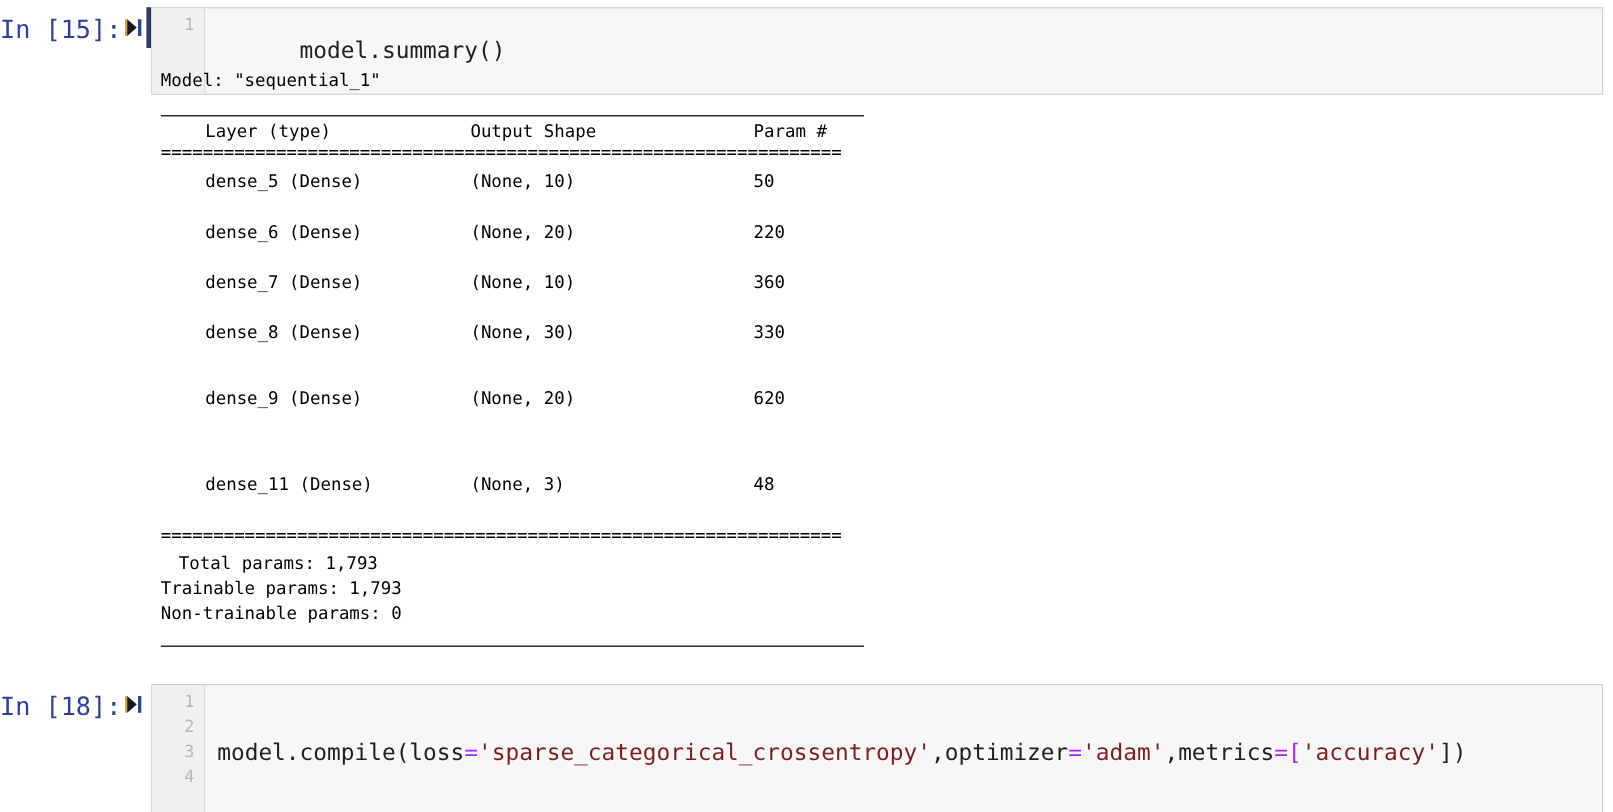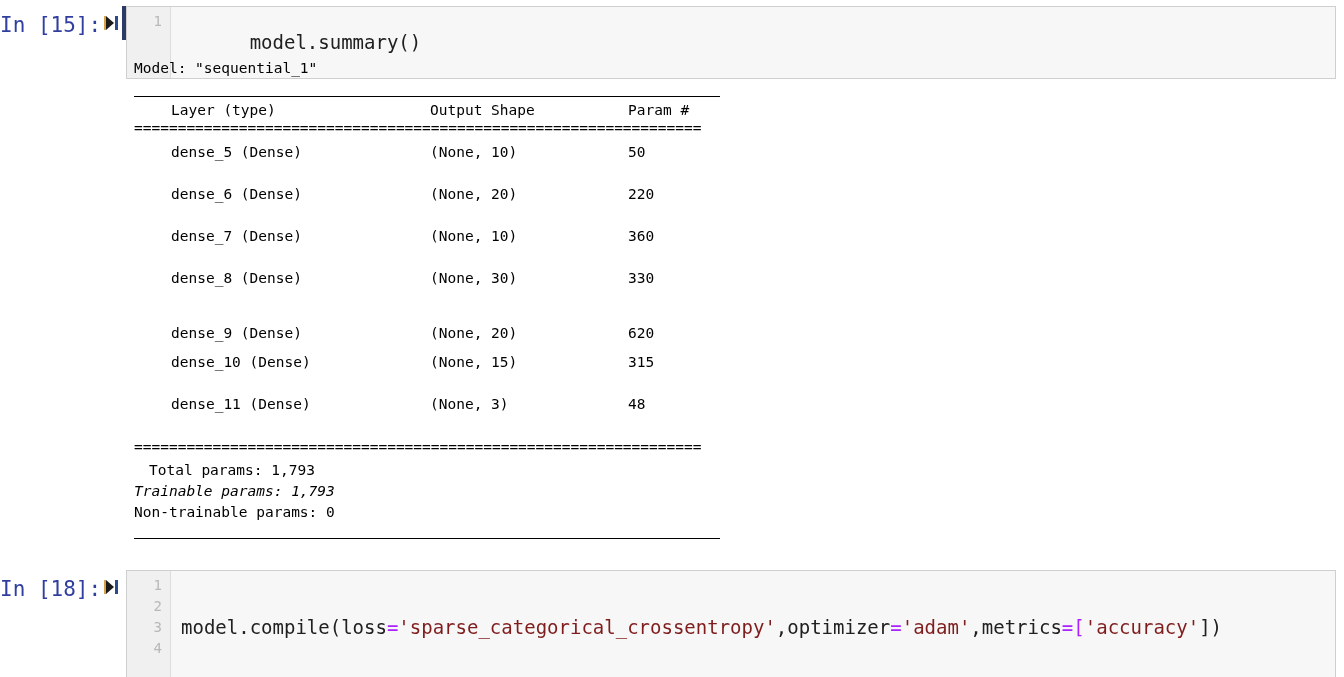"Output Shape" .col-shape { margin-left: 38px -> none }
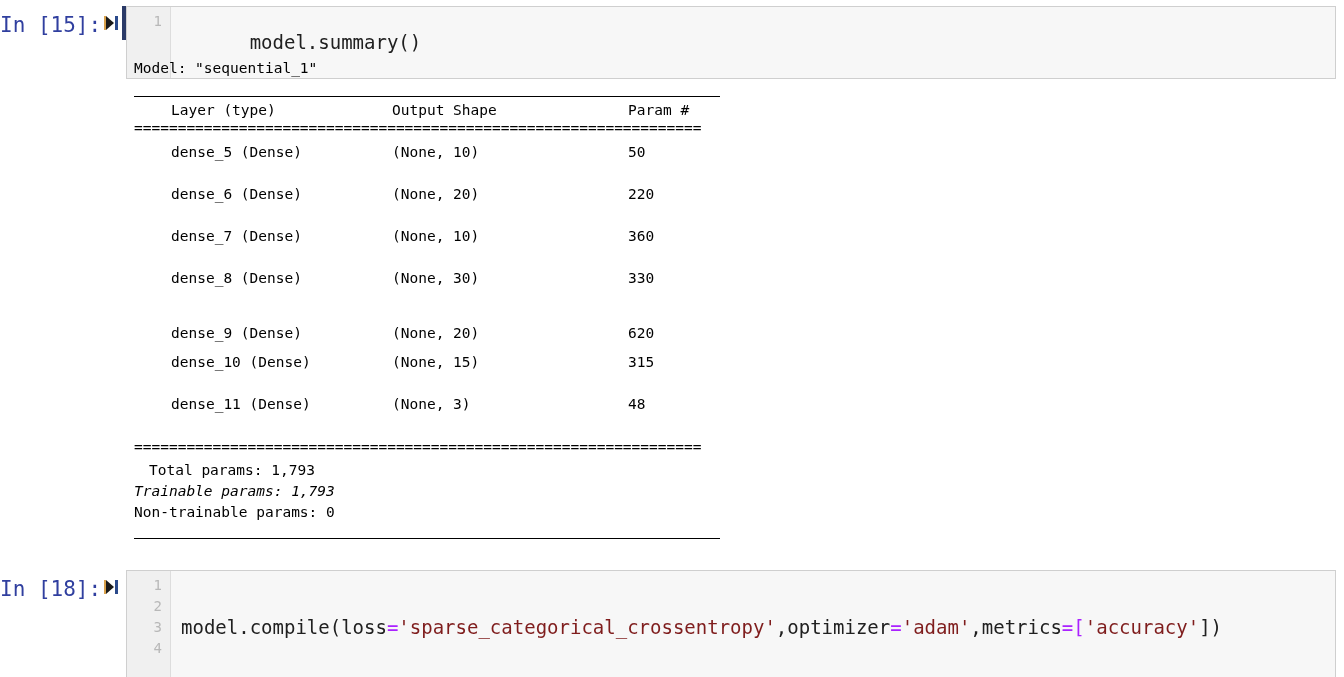"dense_10 (Dense)" div.tbl-row { html: <div> <span>dense_10 (Dense)</span> <span>(None, 15)</span> <span>315</span> </div> -> none }
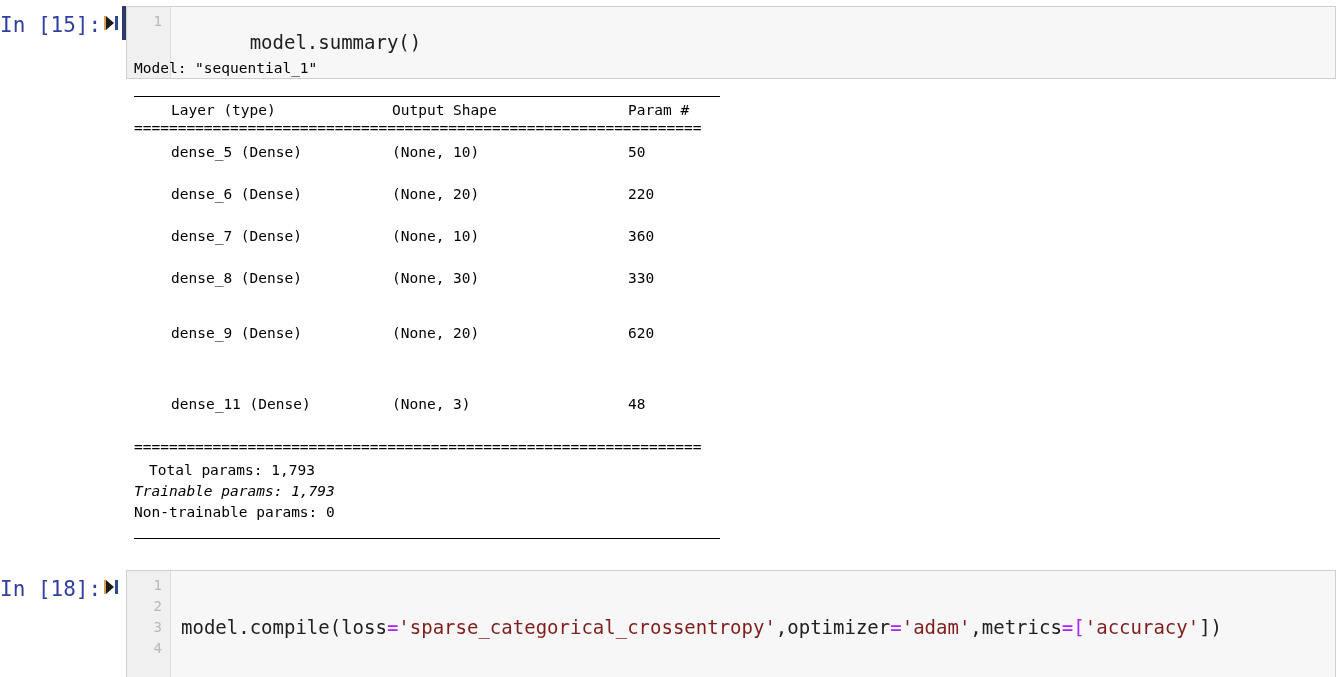"Trainable params: 1,793" div.params-line { font-style: italic -> none }
